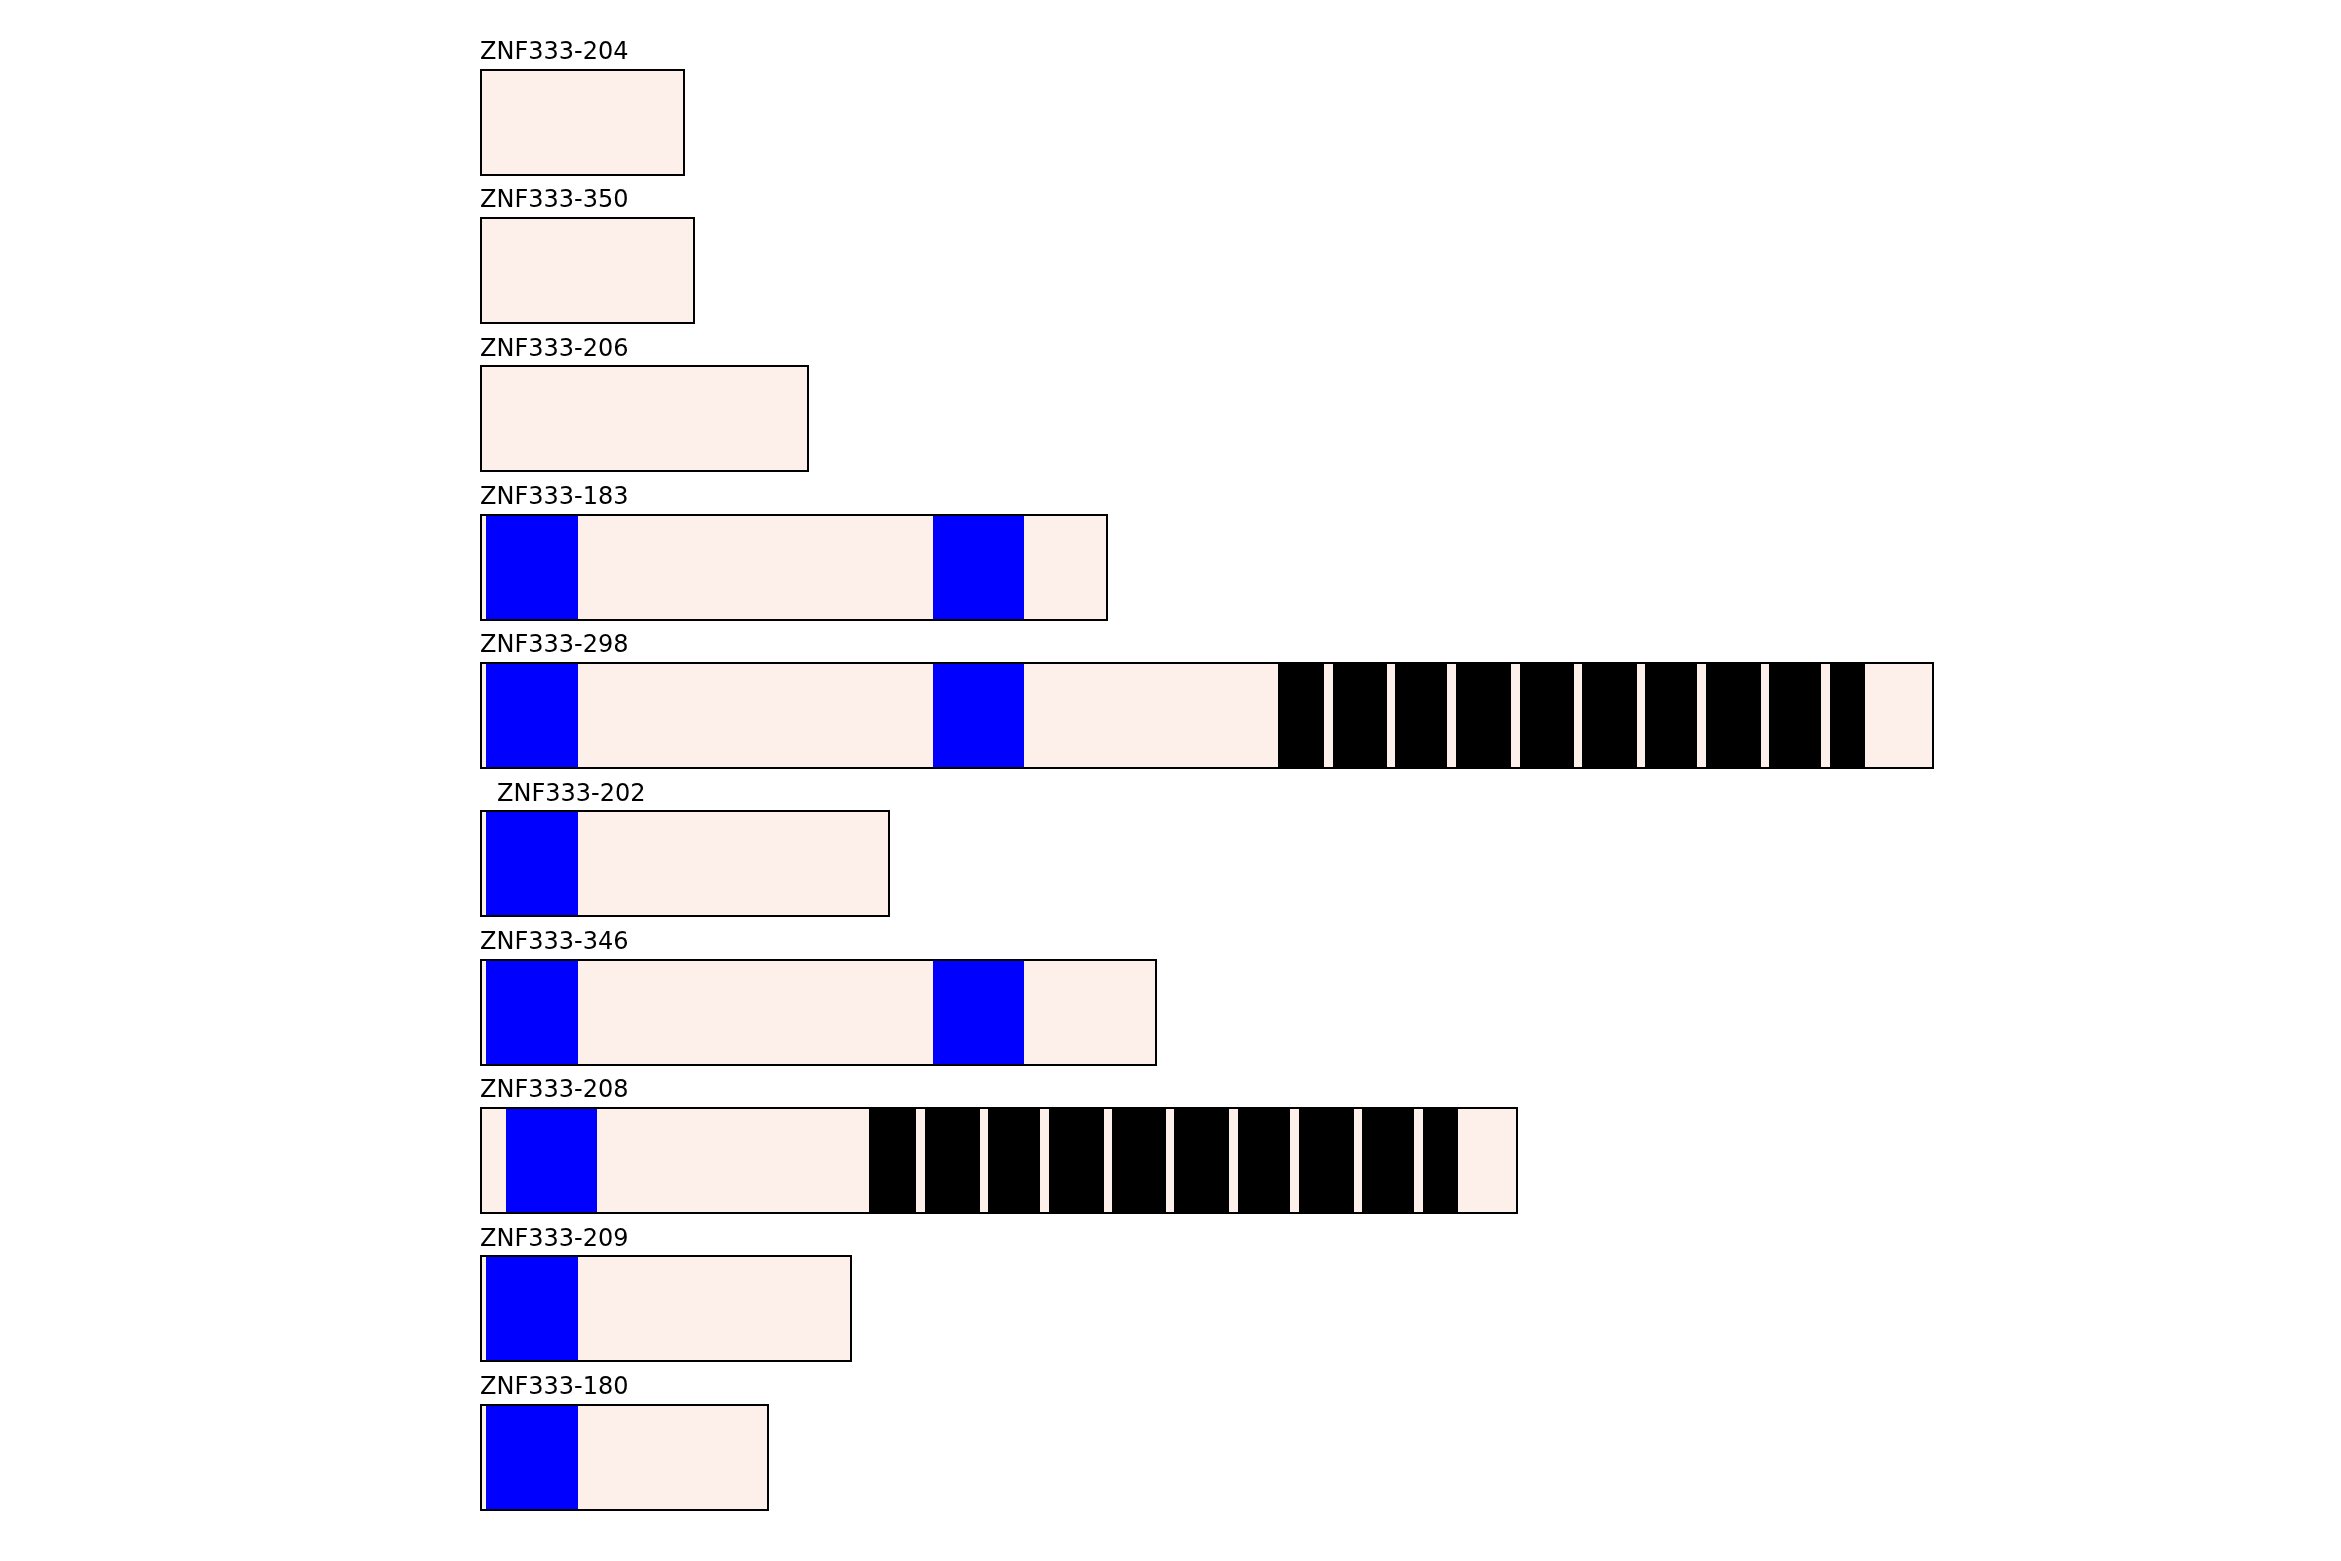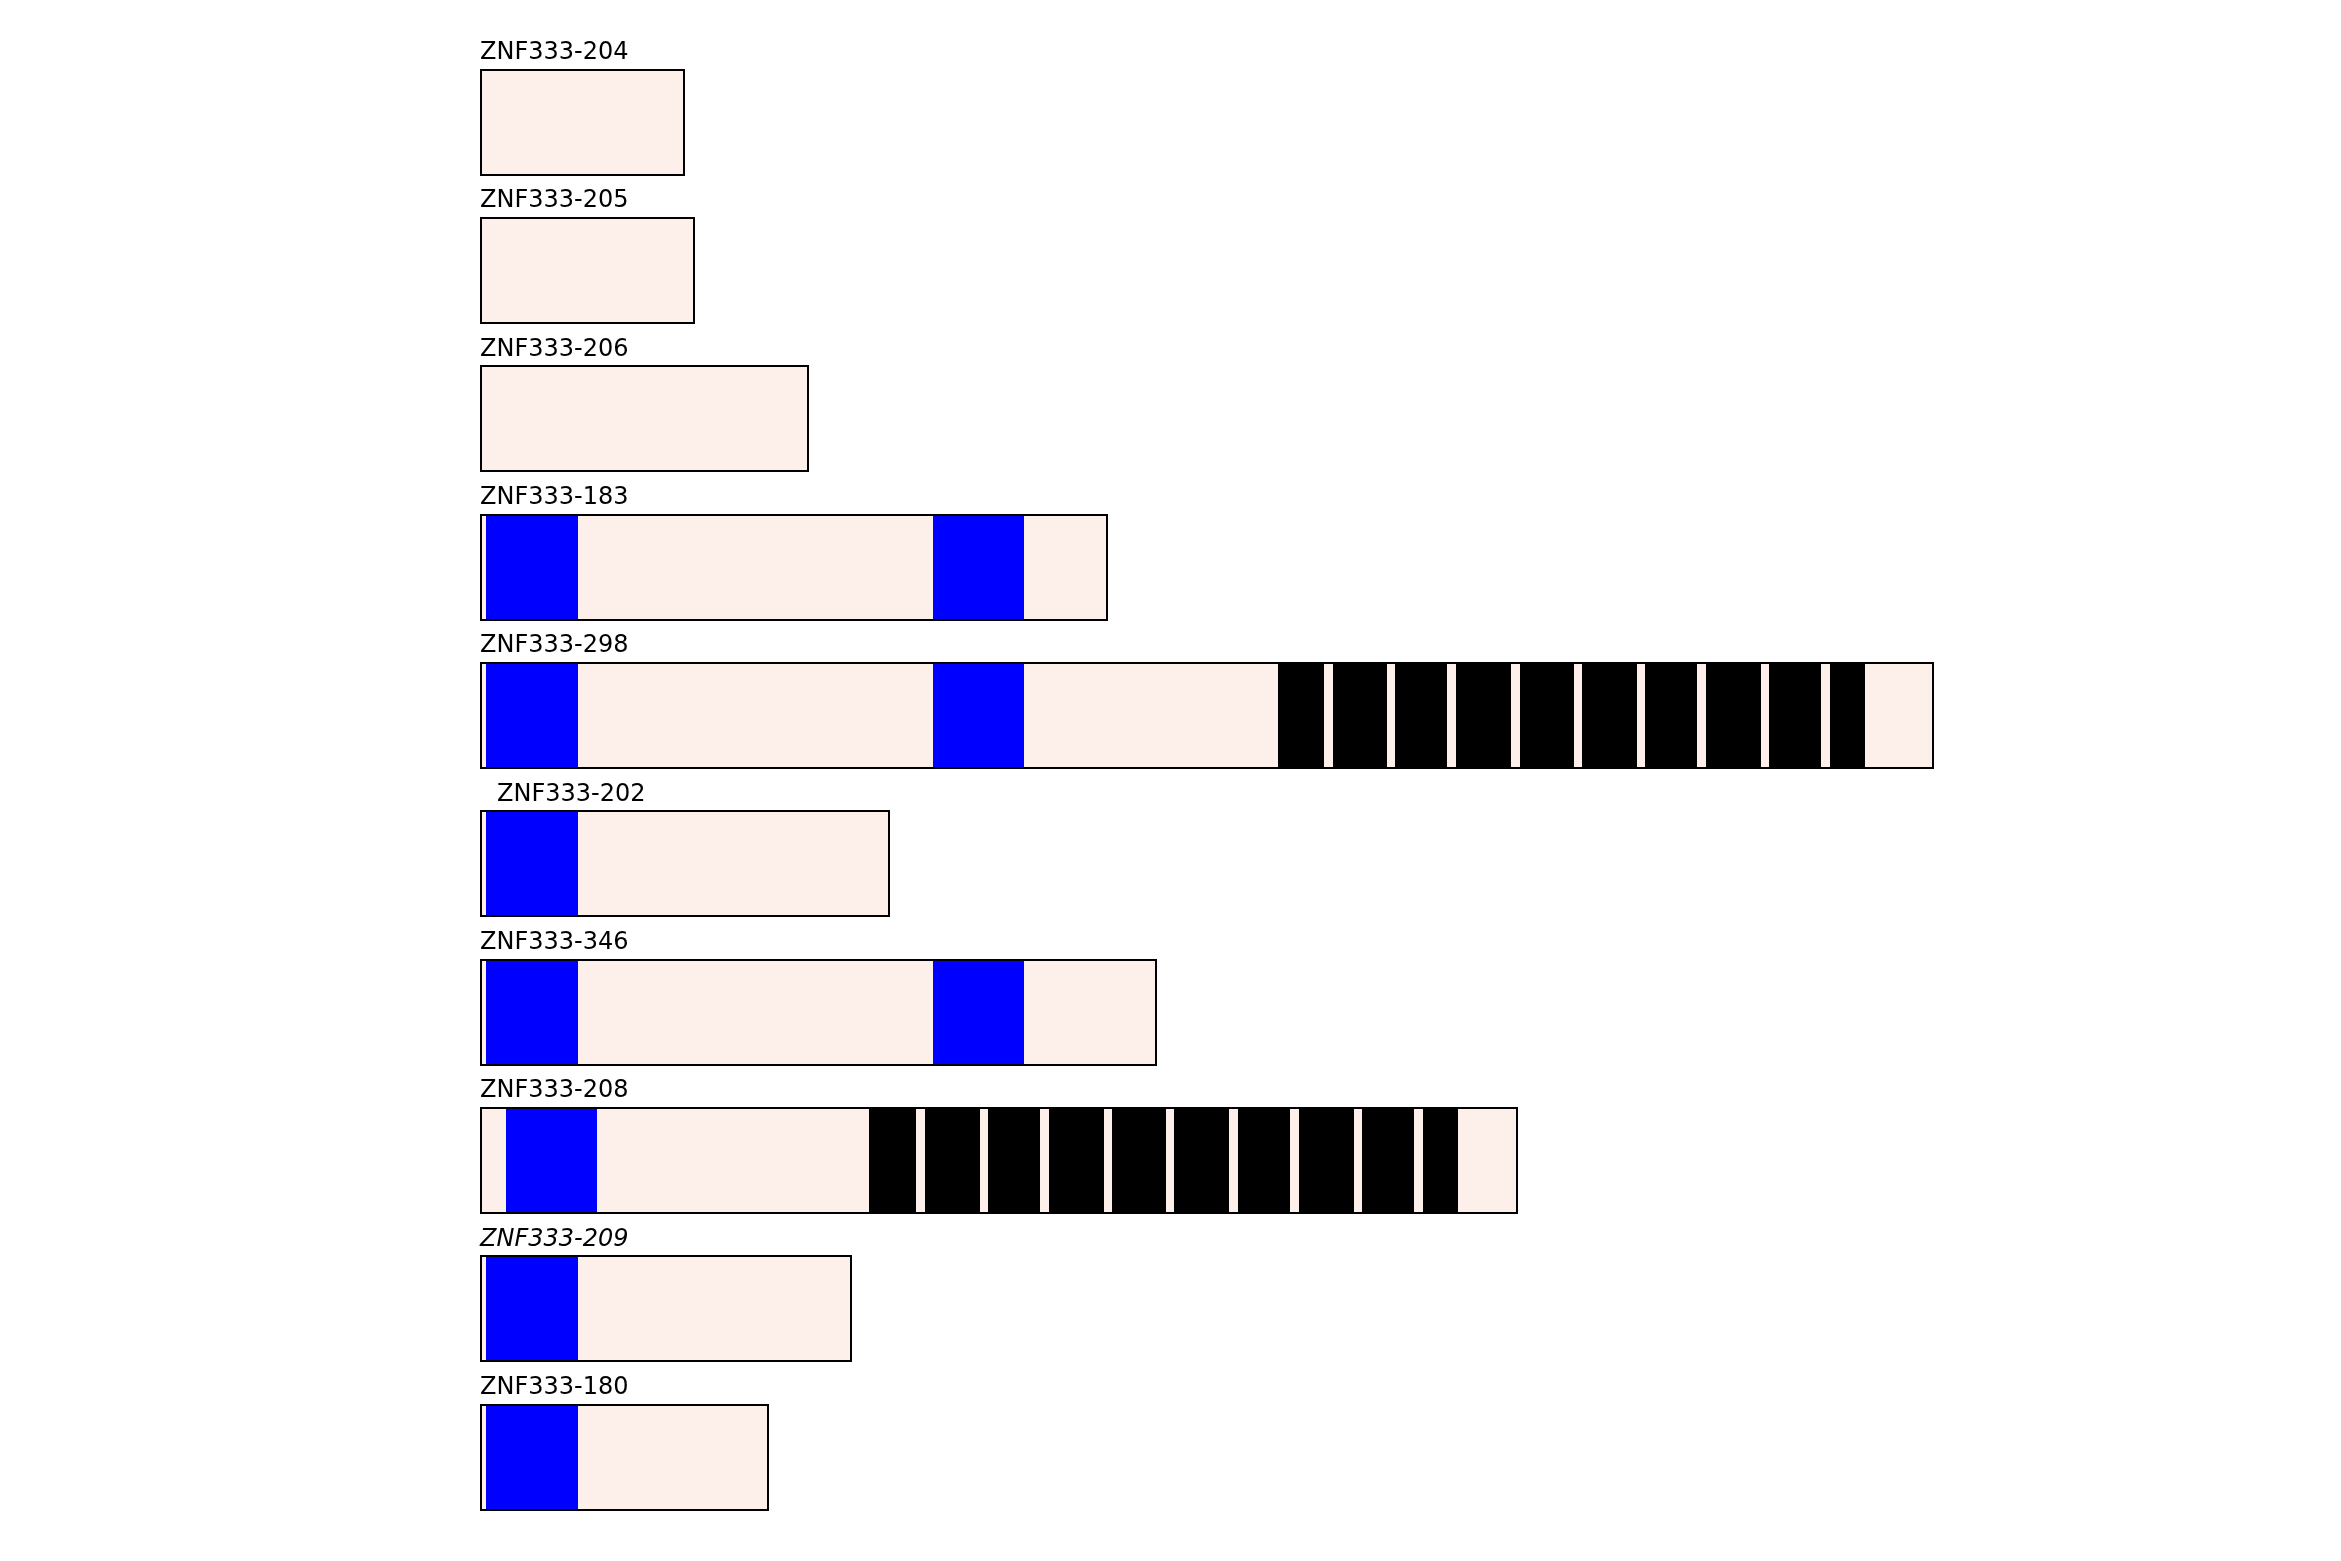"ZNF333-205" div.track-label { text: ZNF333-205 -> ZNF333-350 }
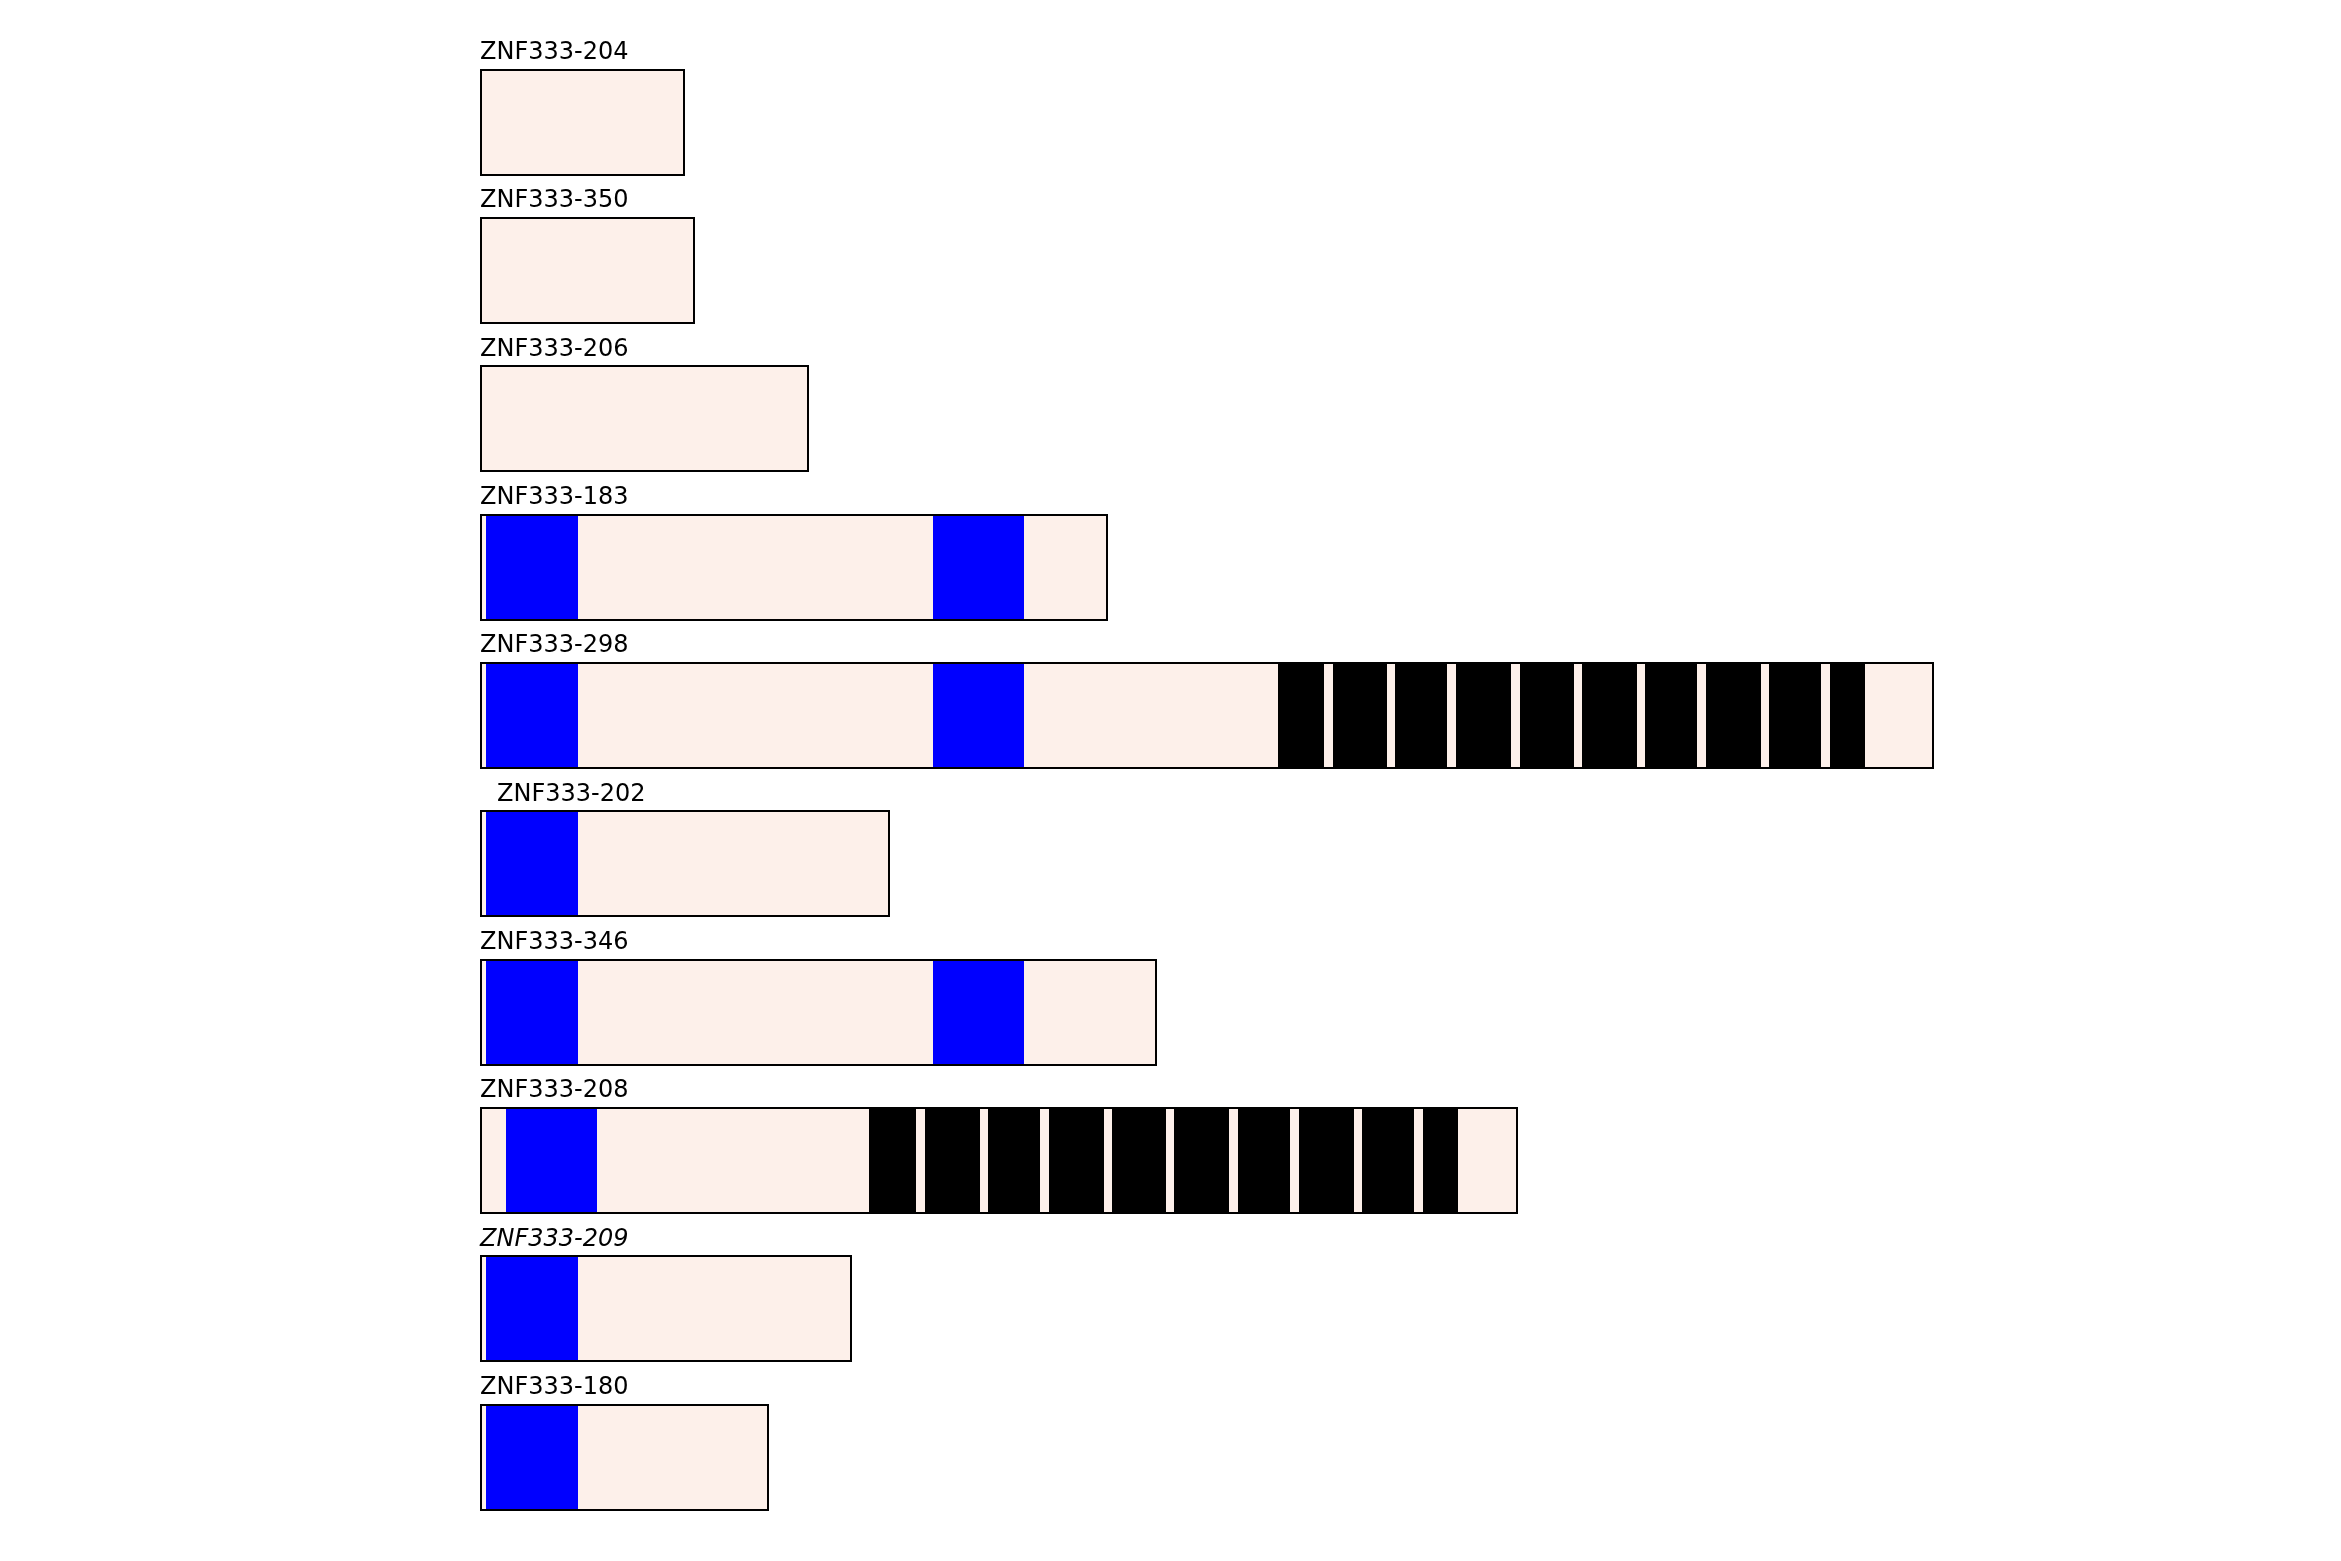"ZNF333-209" div.track-label { font-style: italic -> none }
